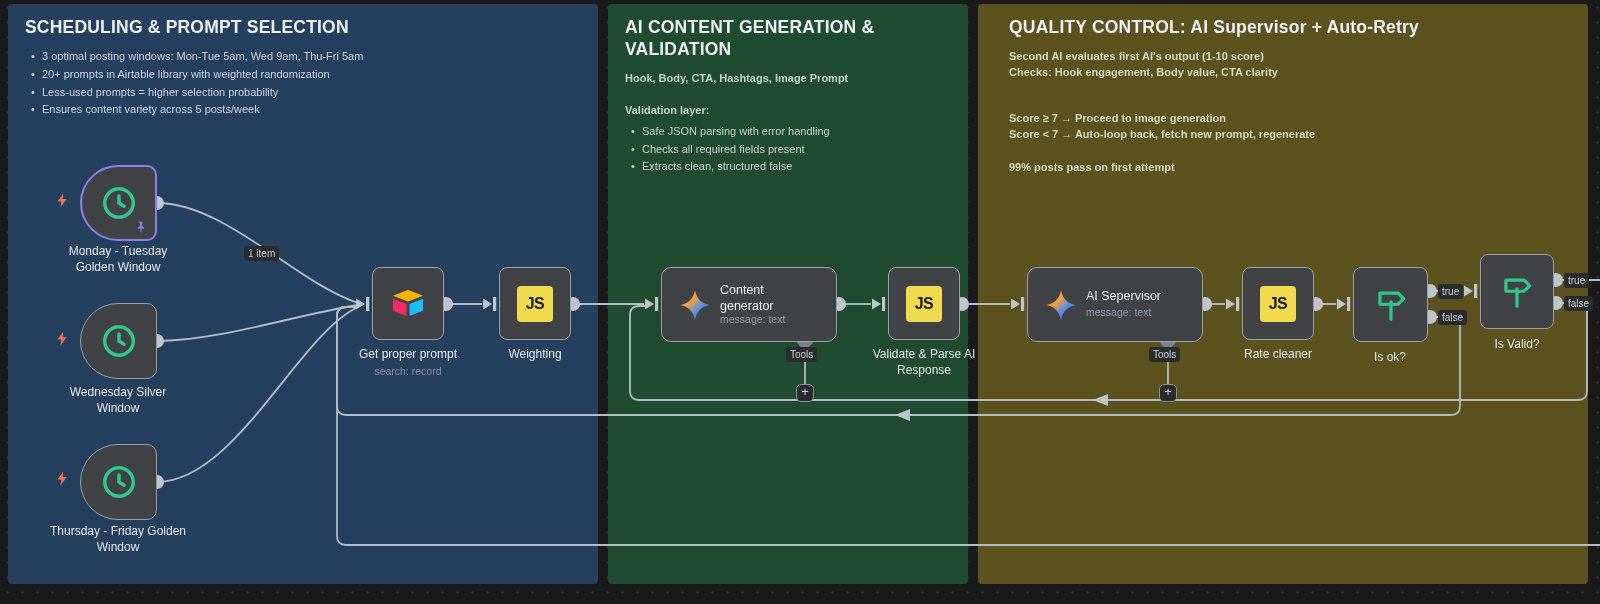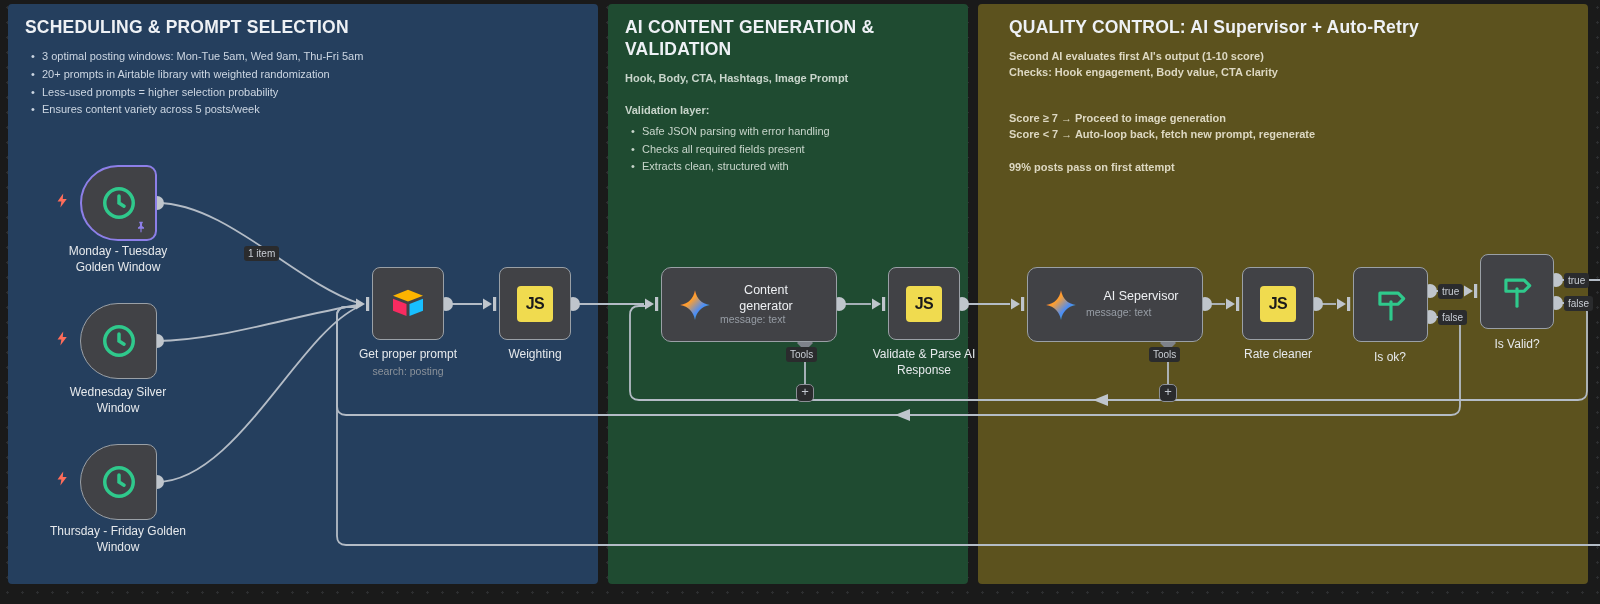"Extracts clean, structured with" li { text: with -> false }
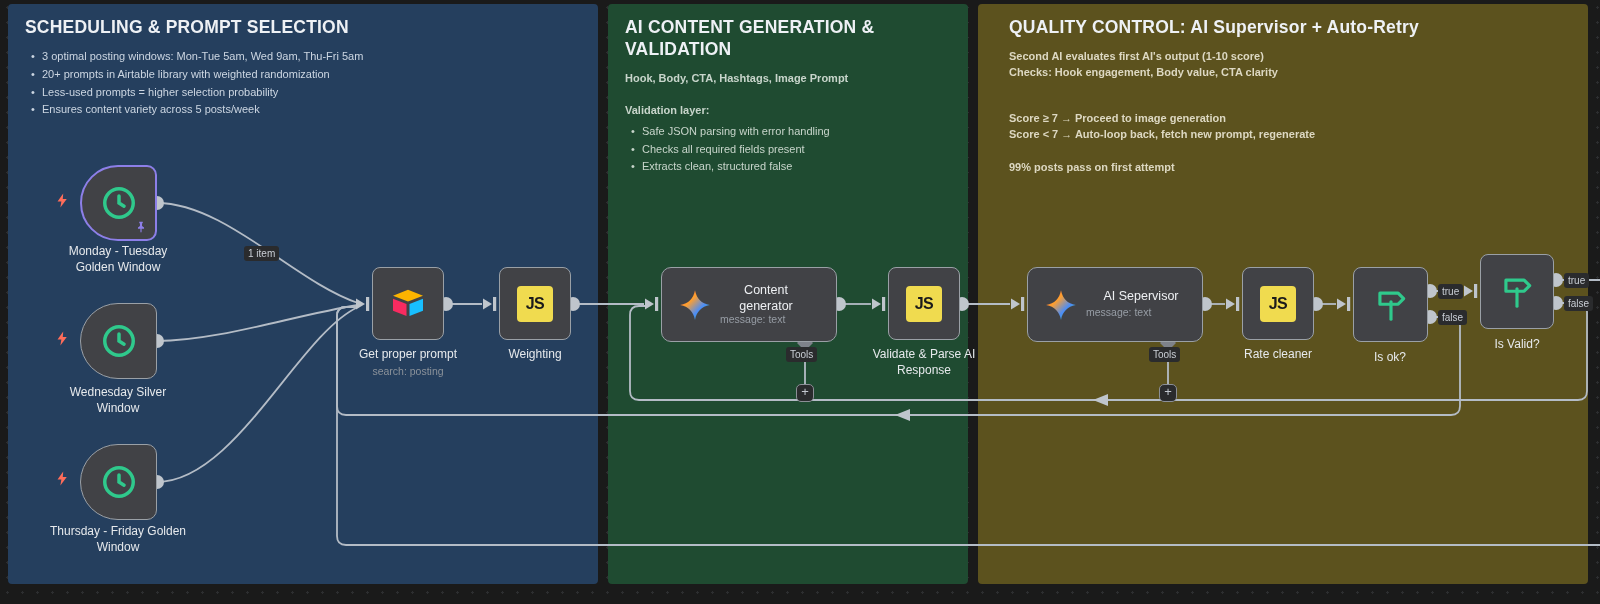"Content generator" .node-wide { text-align: center -> none }
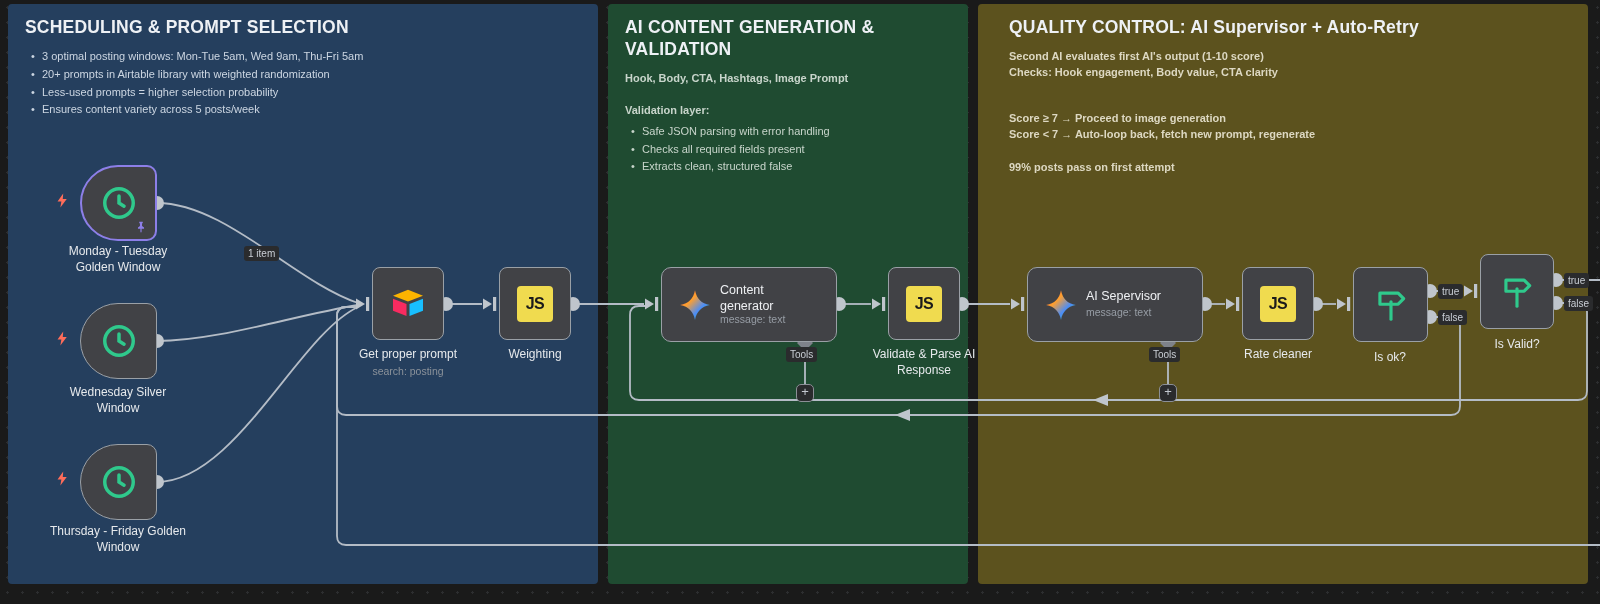"search: posting" div.sub-label { text: posting -> record }
